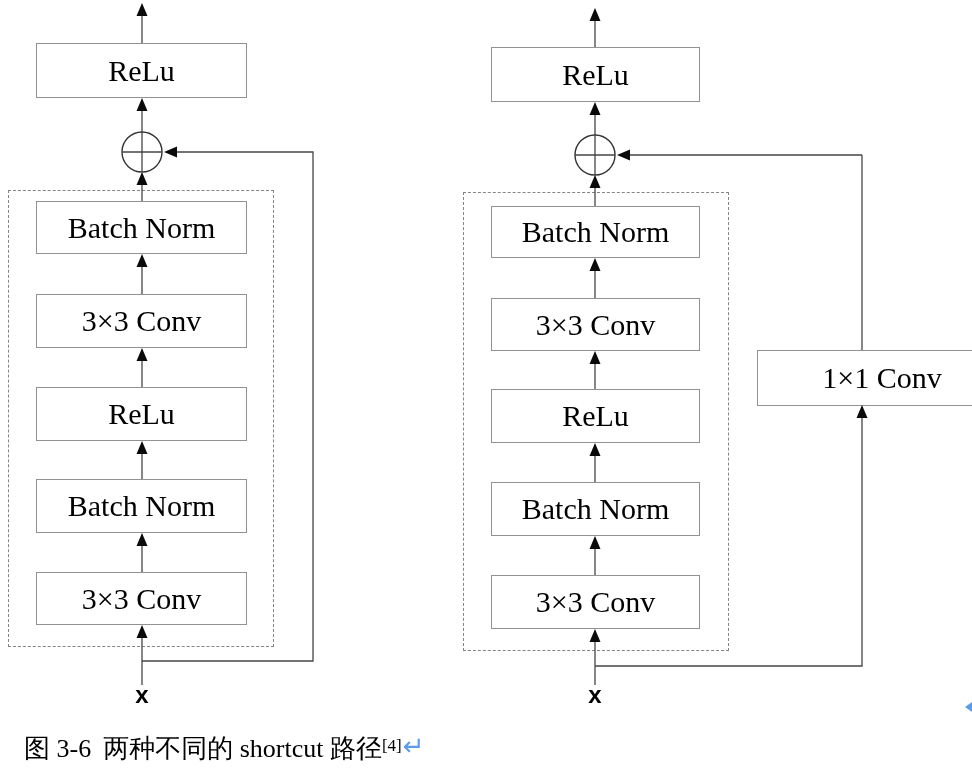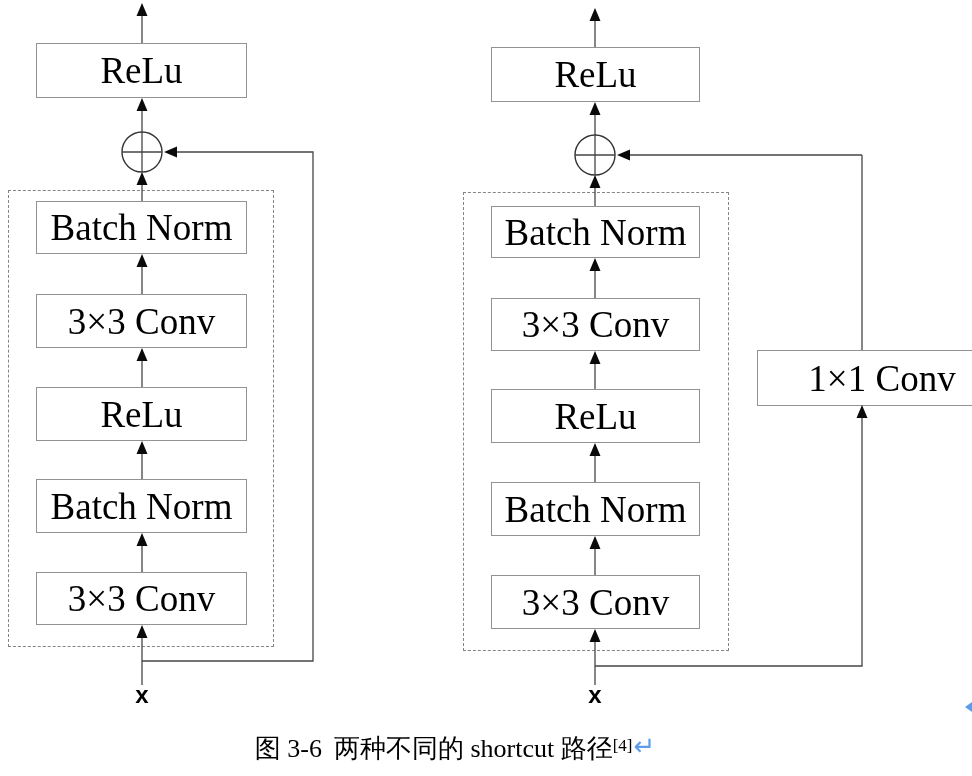"ReLu" .node { font-size: 37px -> 30px }
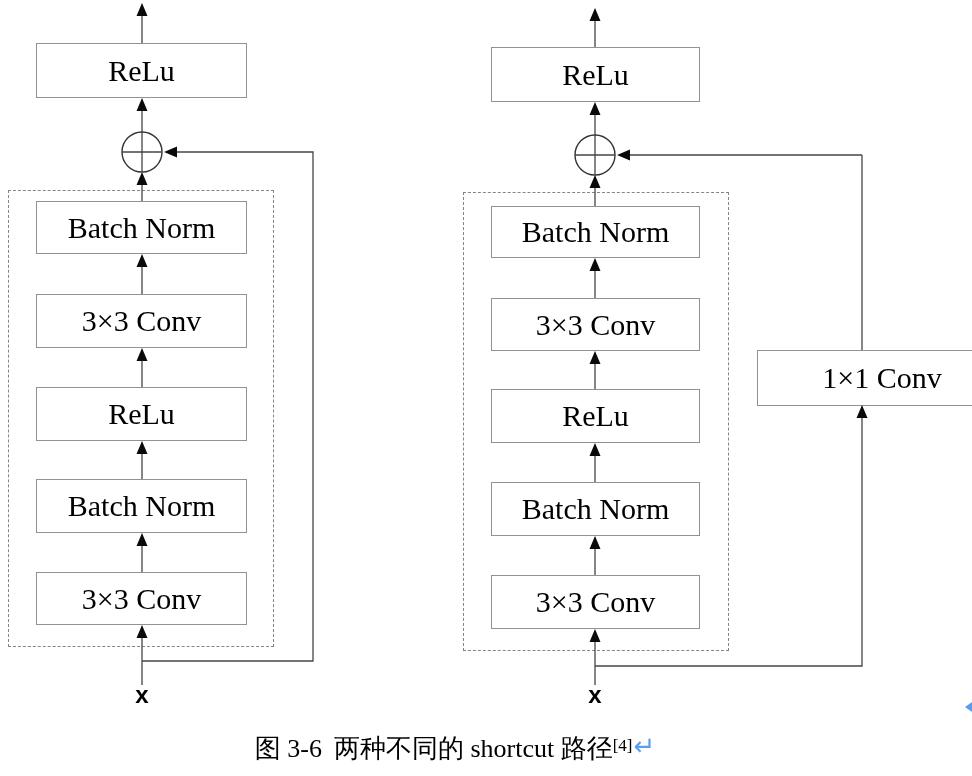"图 3-6 两种不同的 shortcut 路径[4]↵" .caption { padding-left: none -> 24px; text-align: center -> left }
